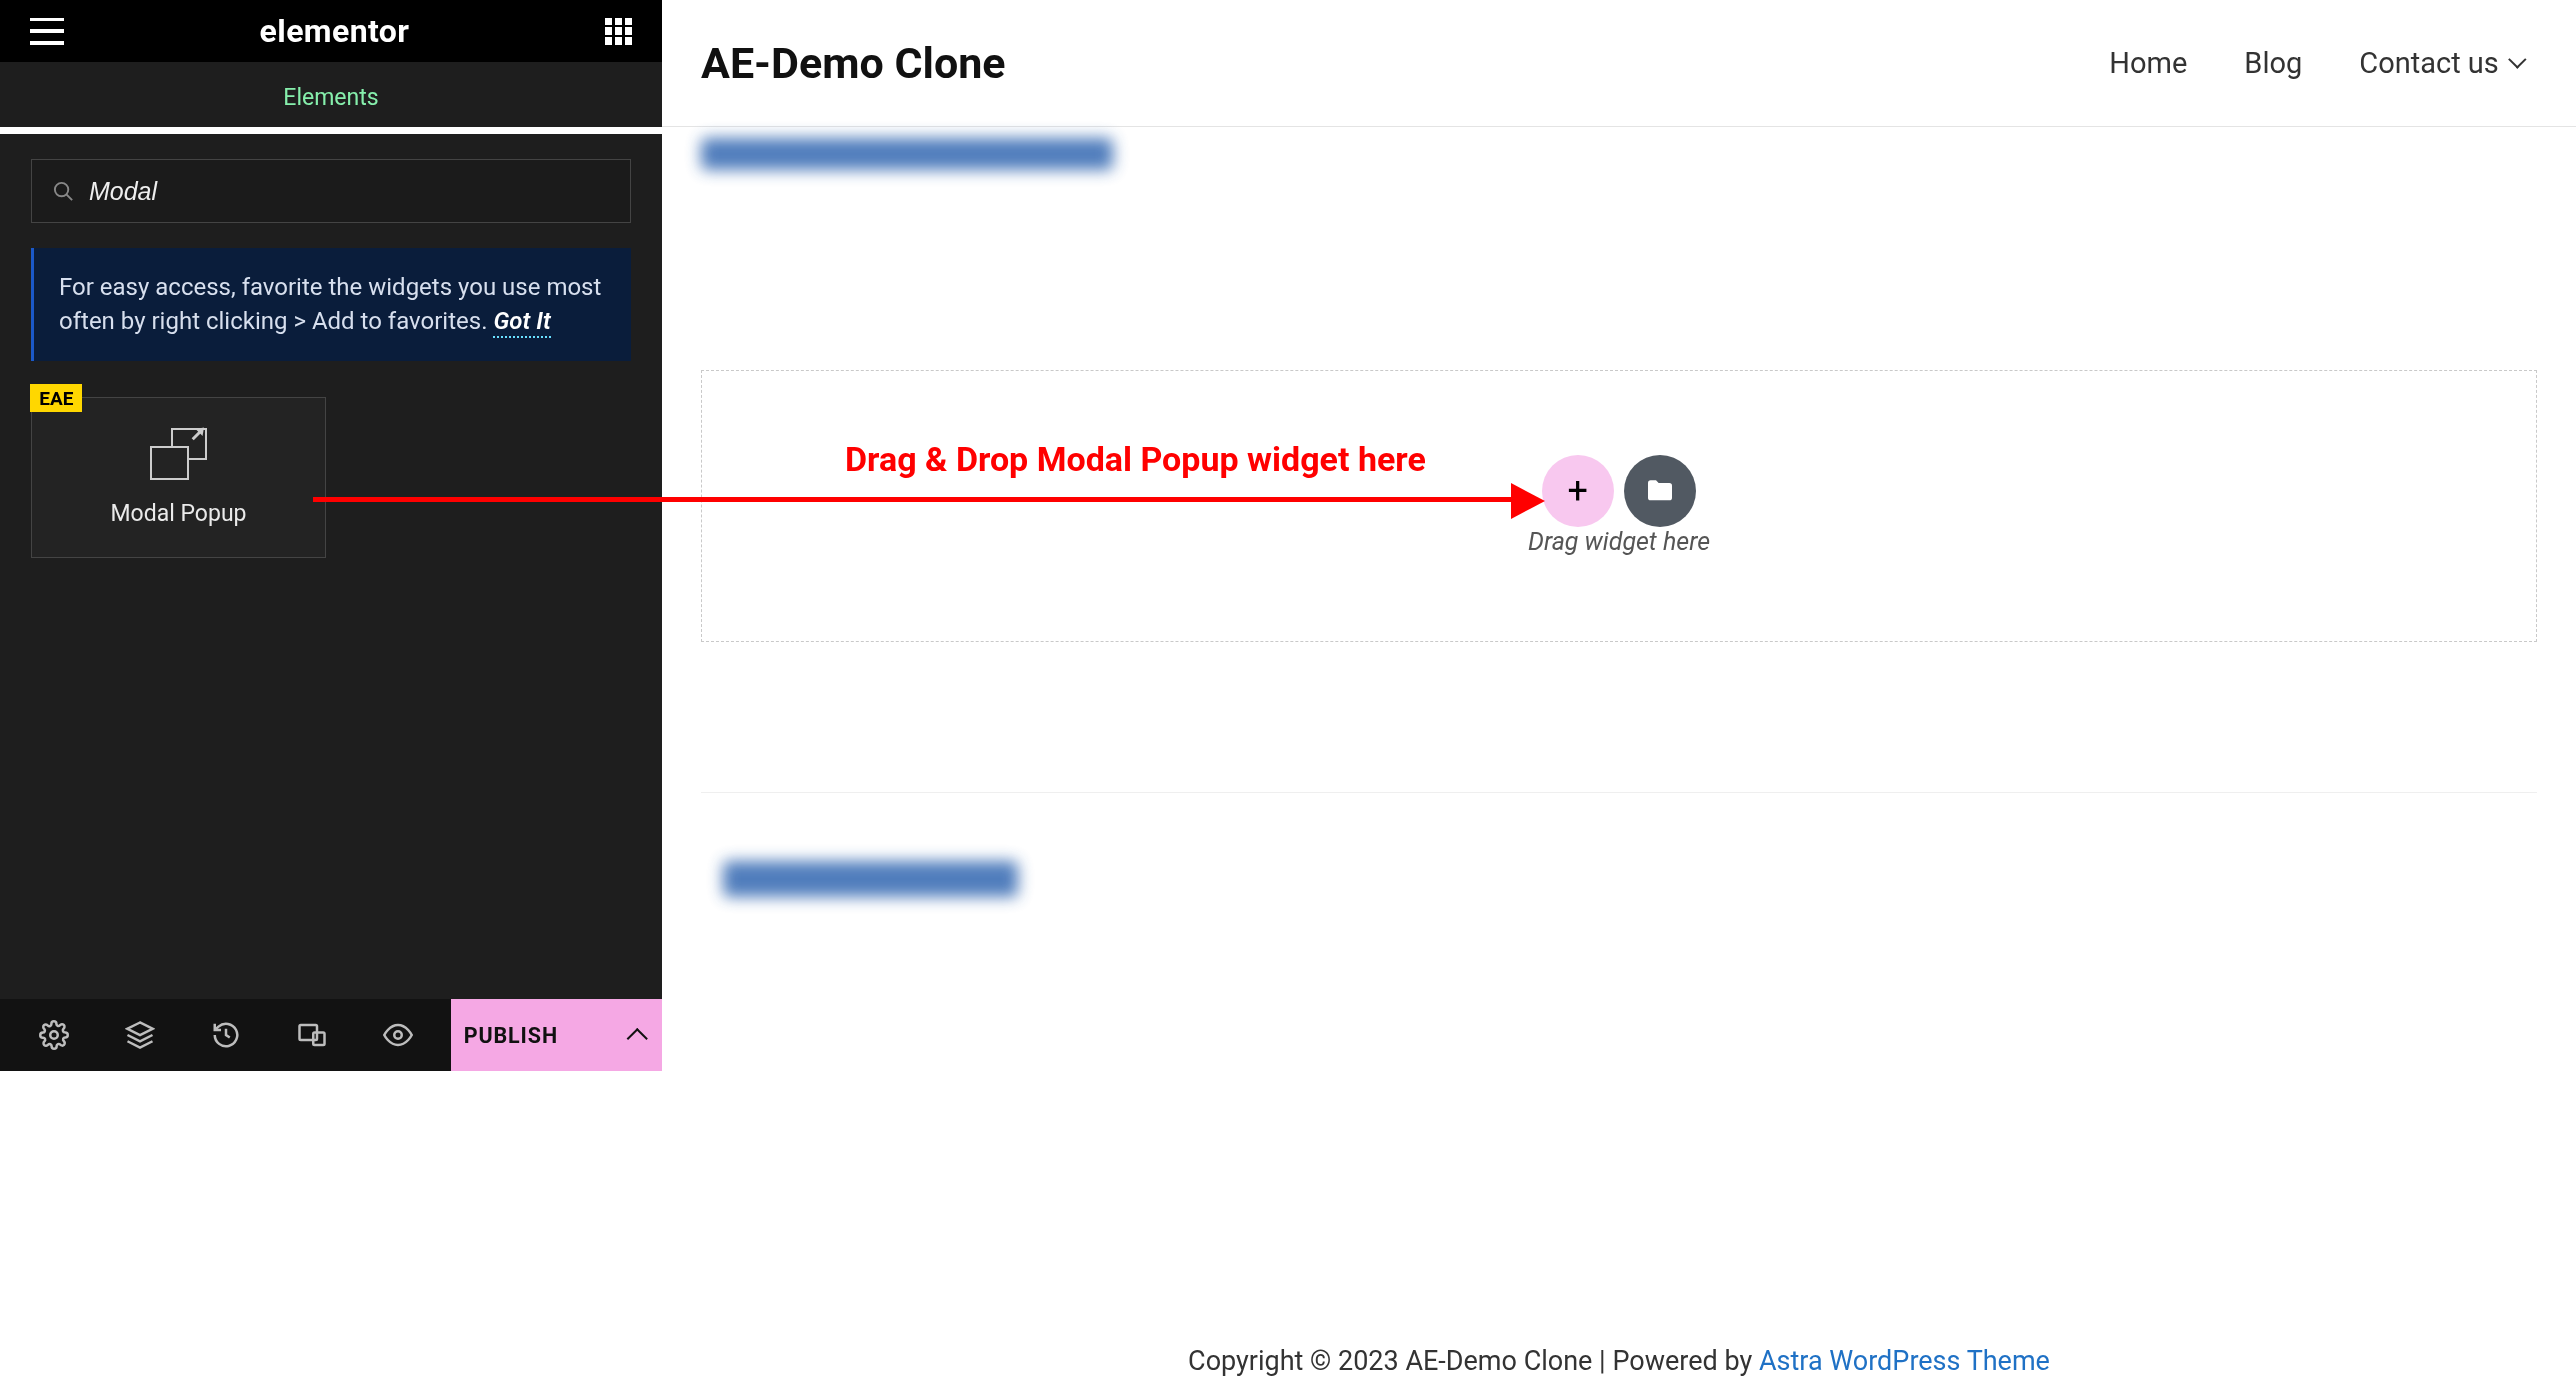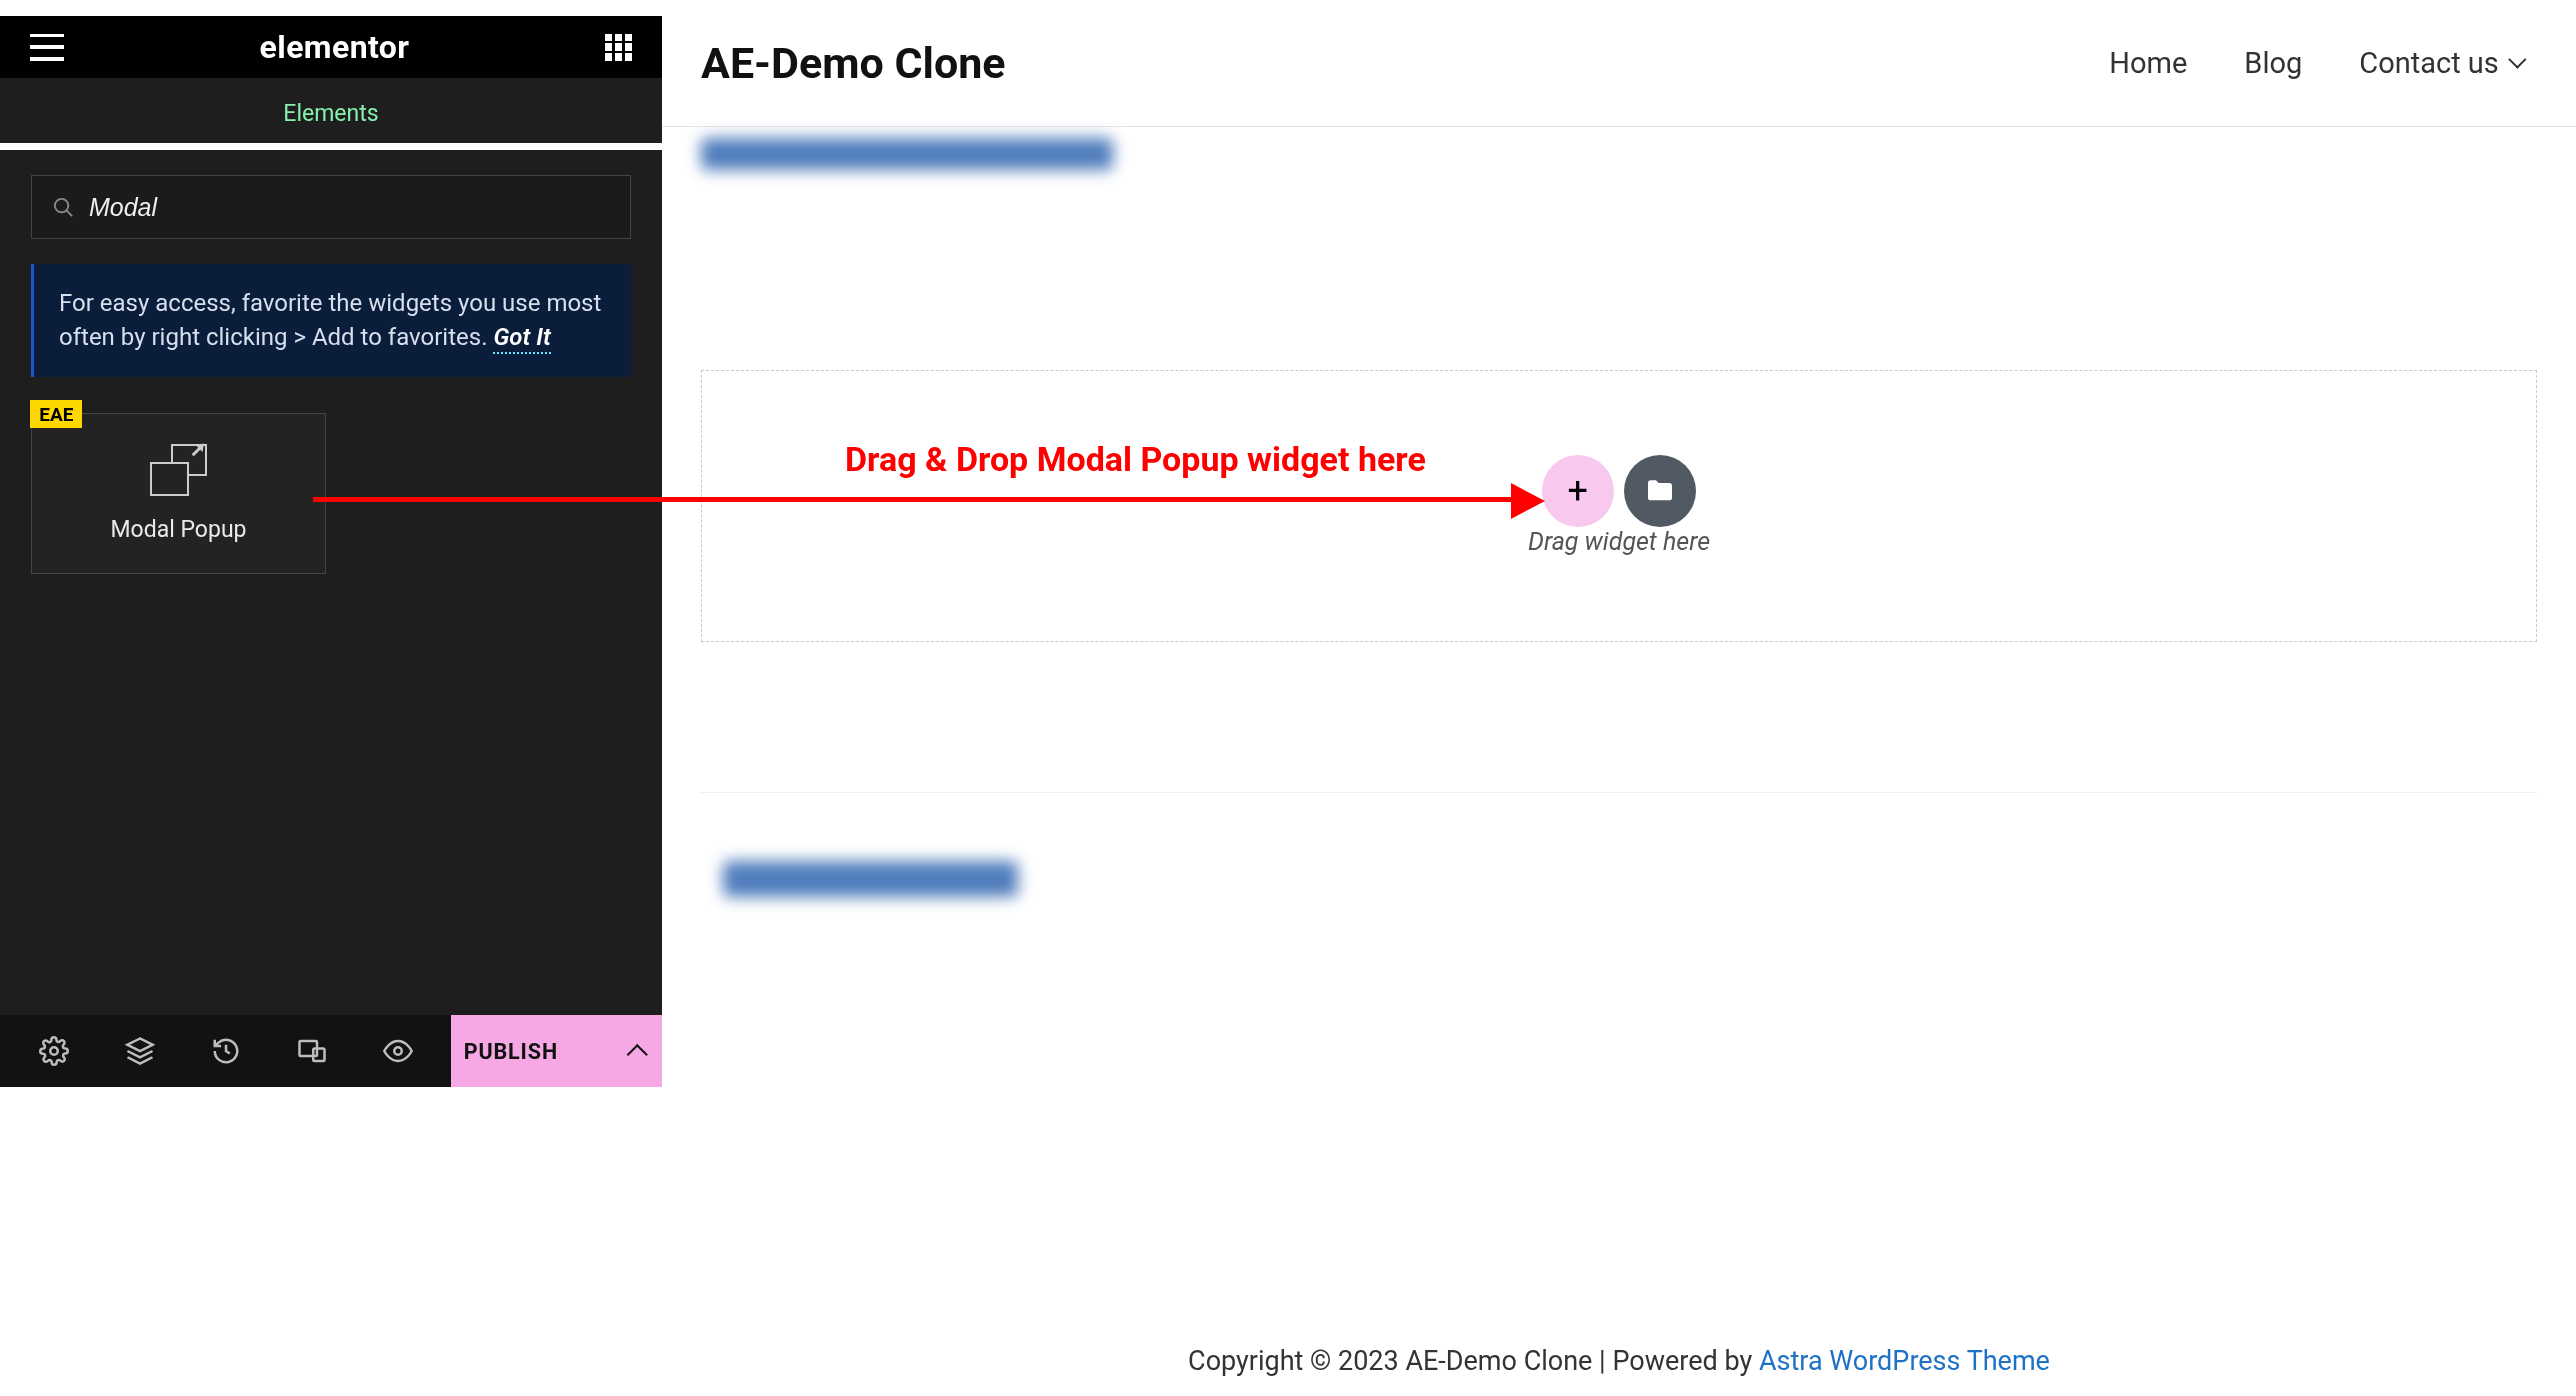"elementor" .sidebar { margin-top: 16px -> none }
